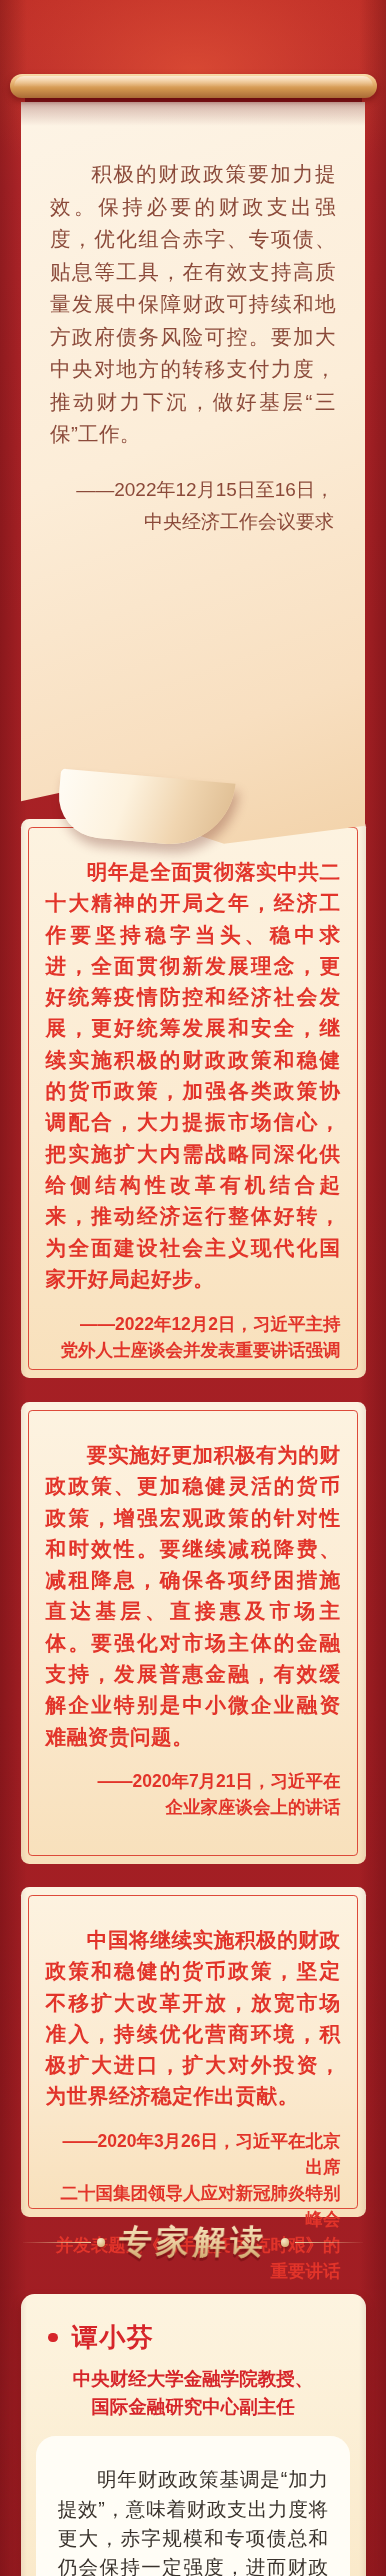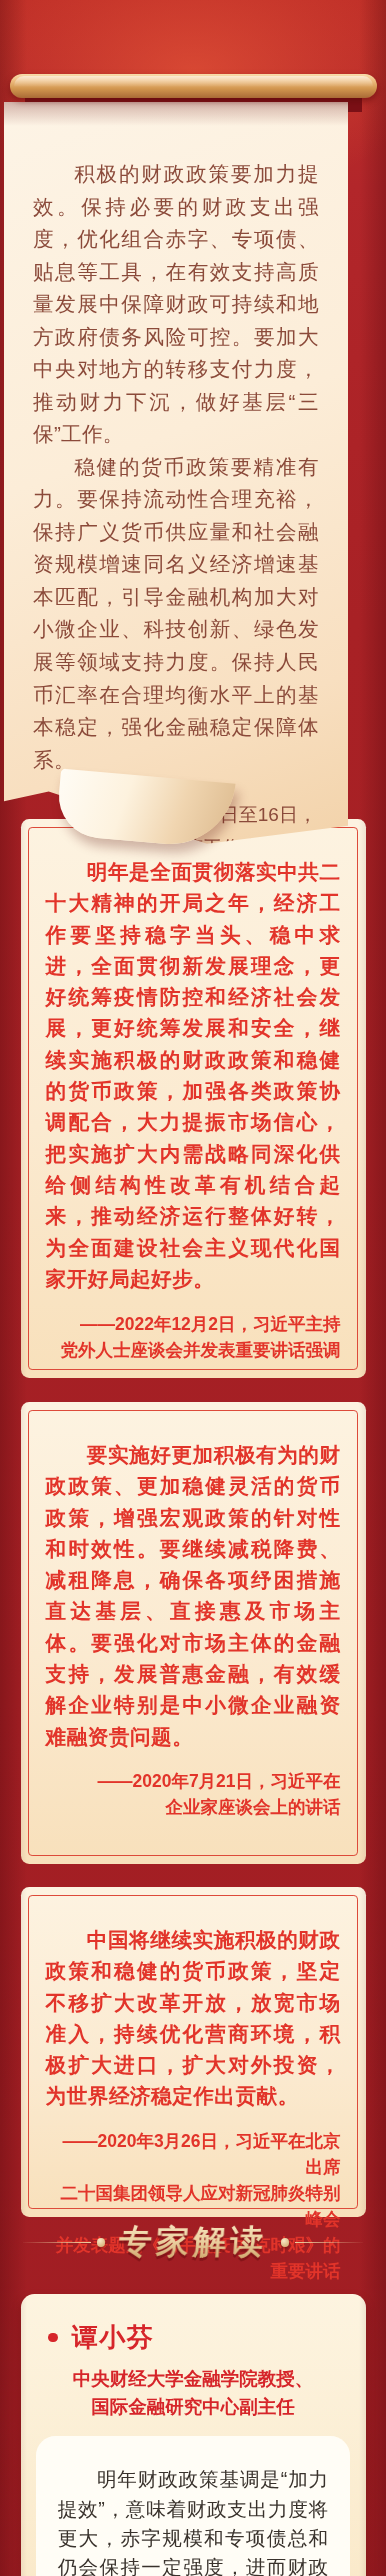"积极的财政政策要加力提效。保持必要的财政支出强度，优化组合赤字、专项债、贴息等工" .paper { left: 4px -> 21px }
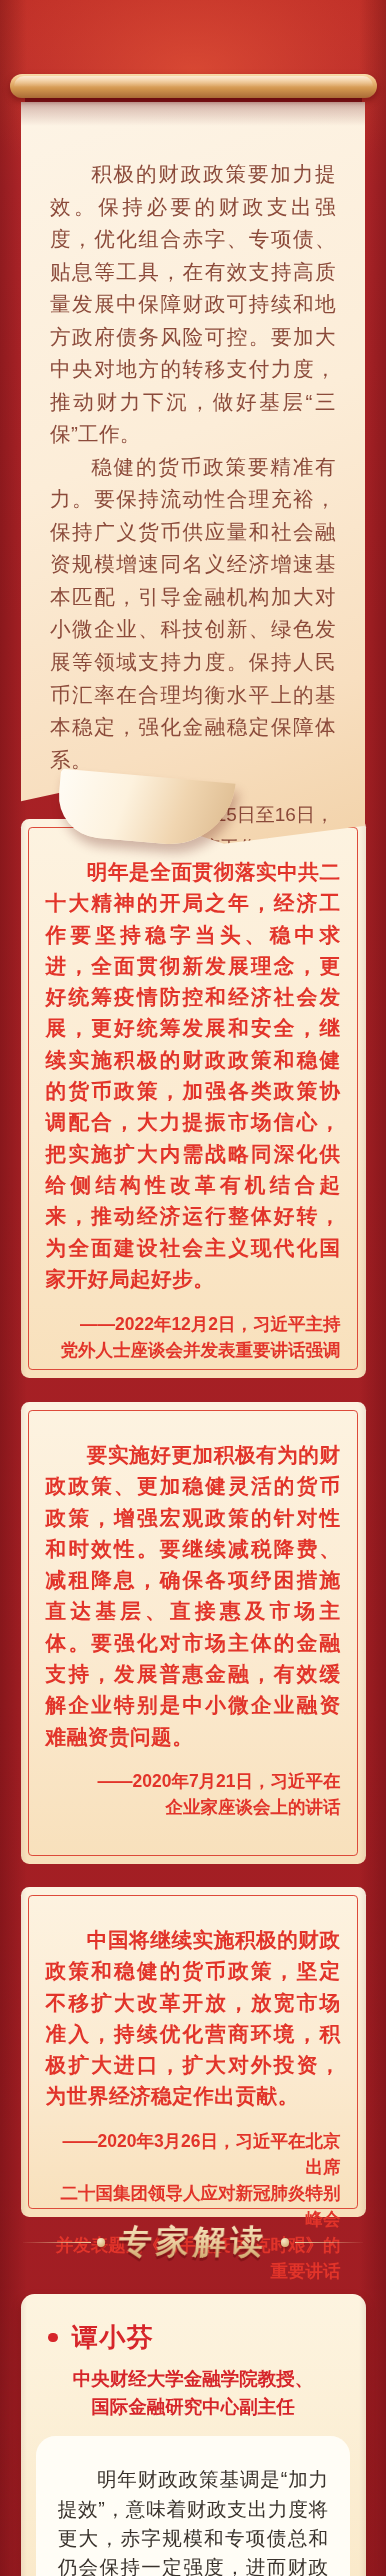"稳健的货币政策要精准有力。要保持流动性合理充裕，保持广义货币供应量和社会融资规模" p.s-para { html: <p>稳健的货币政策要精准有力。要保持流动性合理充裕，保持广义货币供应量和社会融资规模增速同名义经济增速基本匹配，引导金融机构加大对小微企业、科技创新、绿色发展等领域支持力度。保持人民币汇率在合理均衡水平上的基本稳定，强化金融稳定保障体系。</p> -> none }
